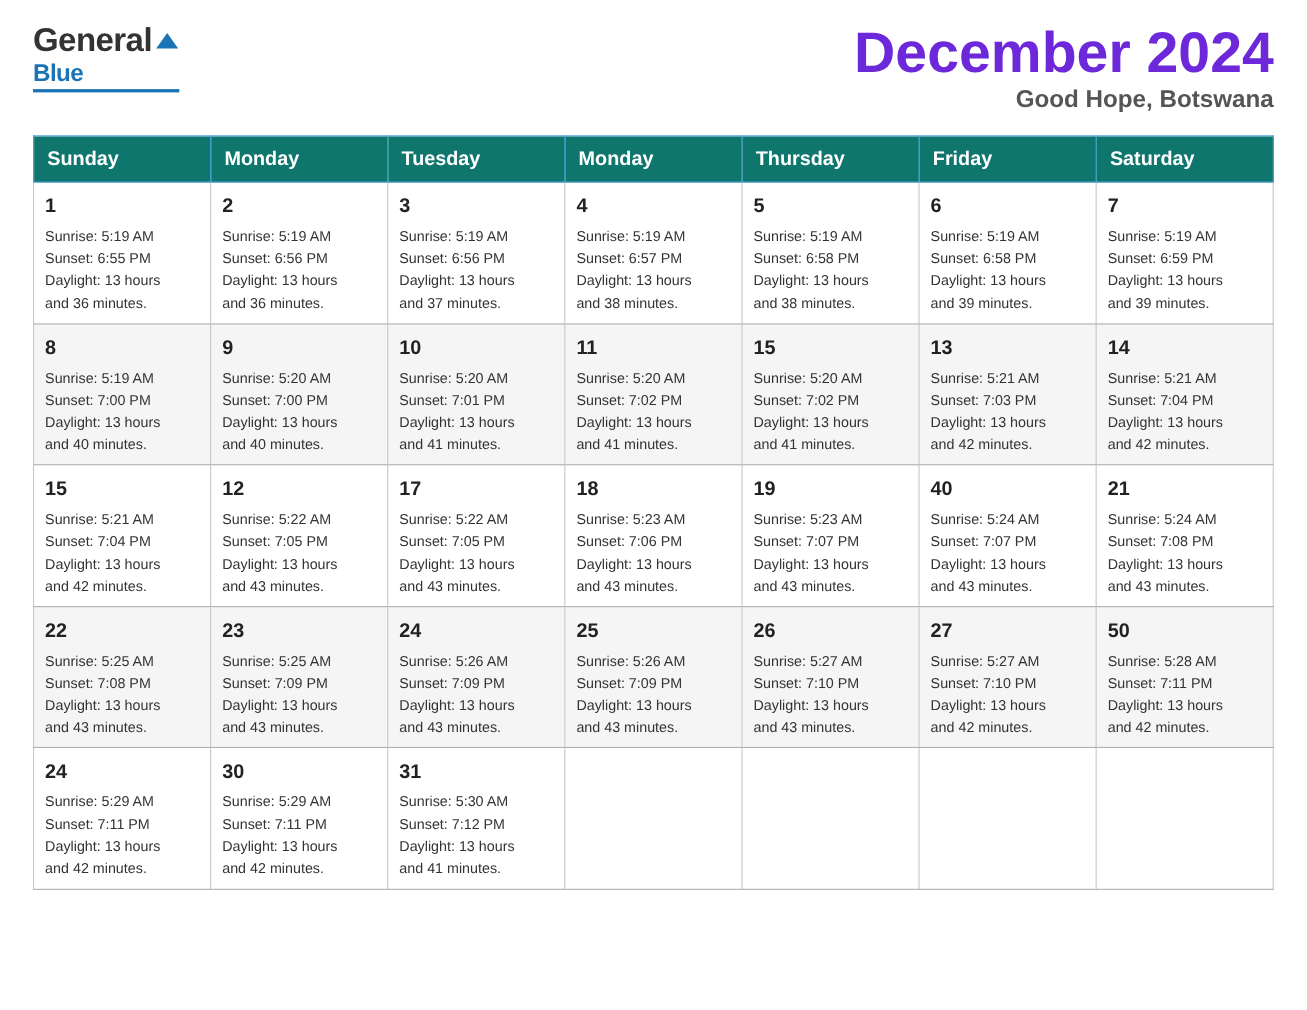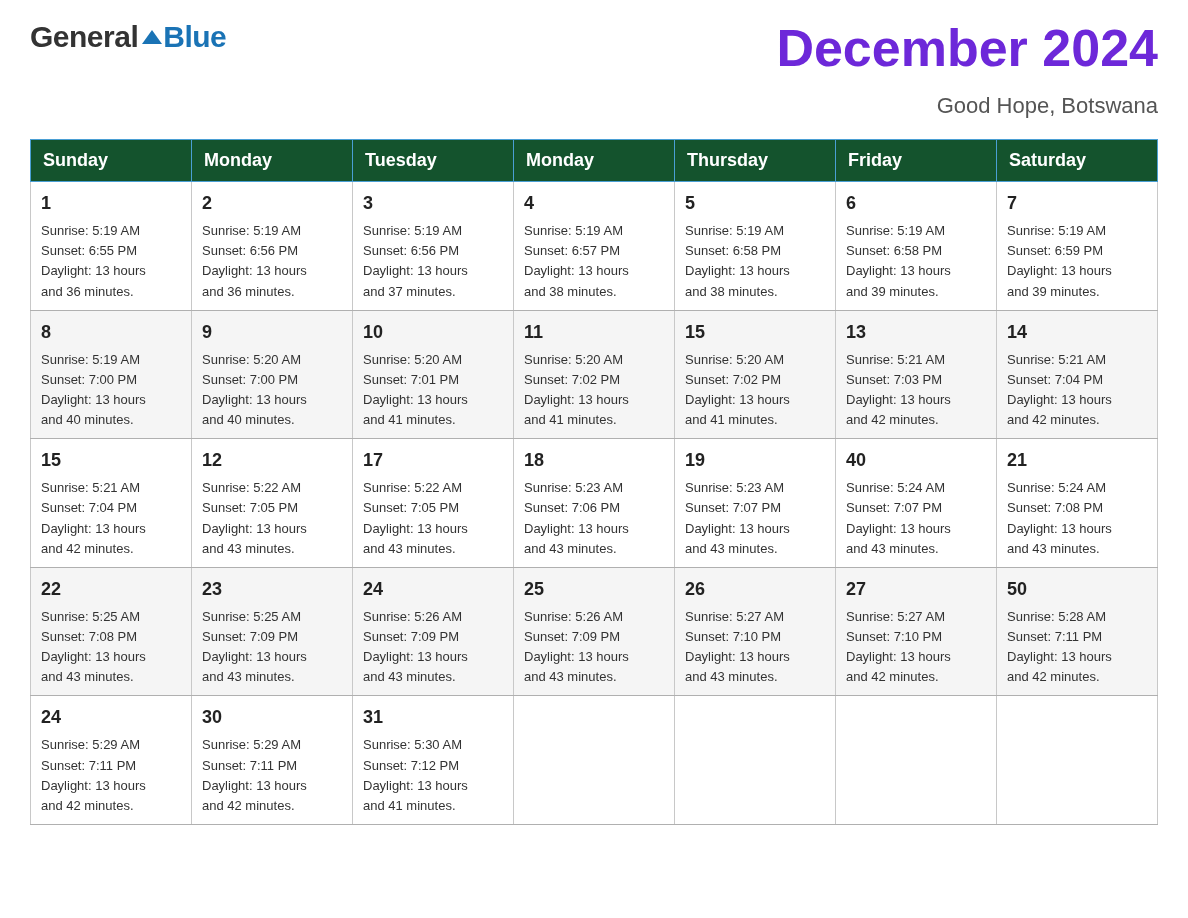"General" .logo-container { flex-direction: row -> column }
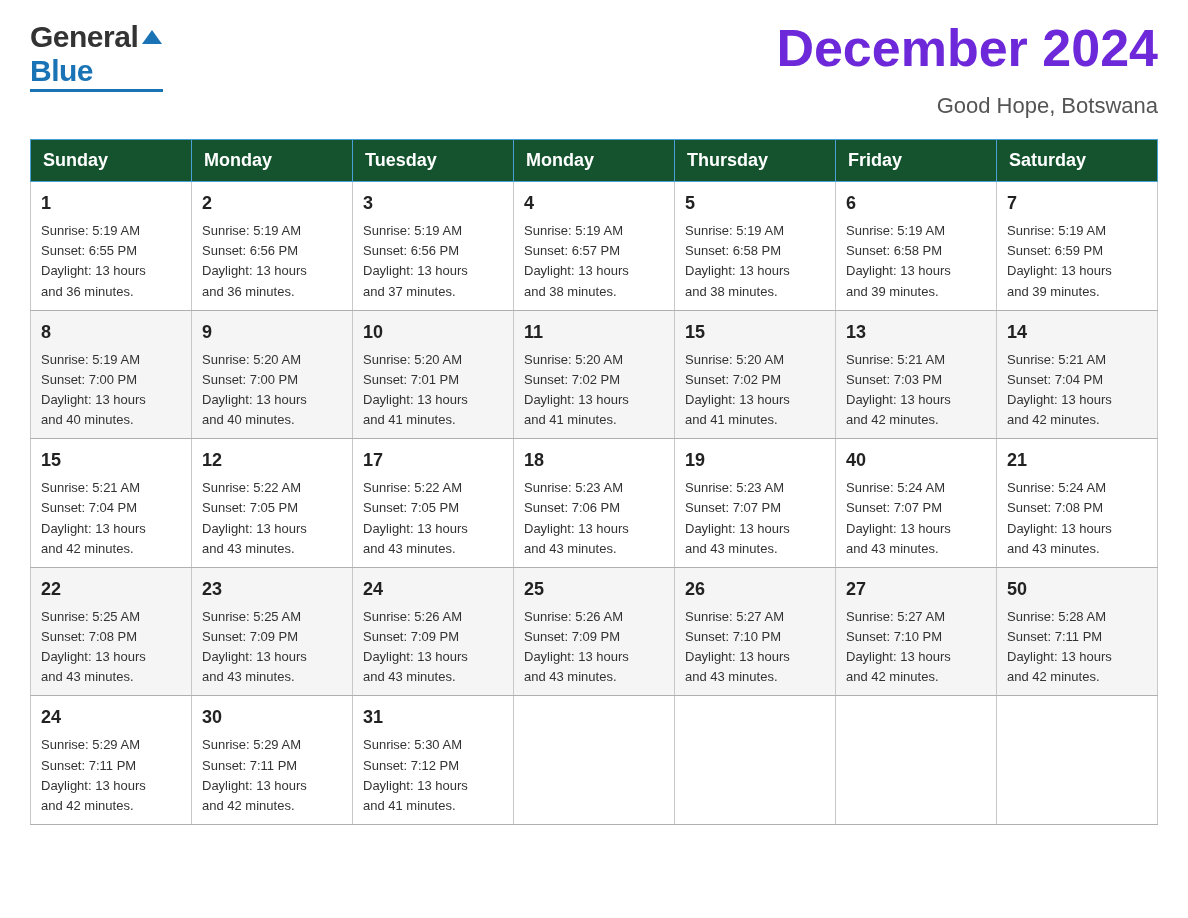"Blue" .logo-word-blue { font-size: 30px -> 22px }
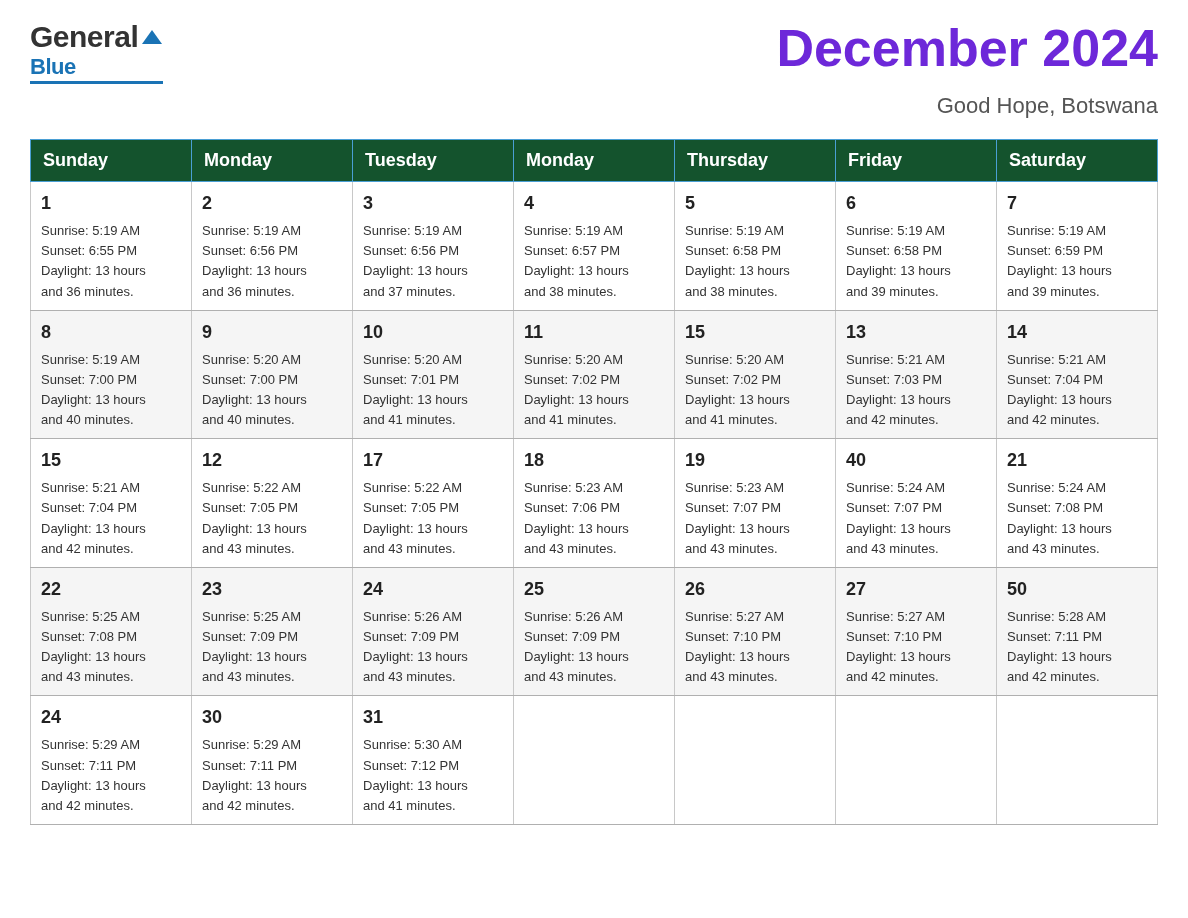"Good Hope, Botswana" .title-block h2 { font-weight: normal -> bold; margin-top: 16px -> 0 }
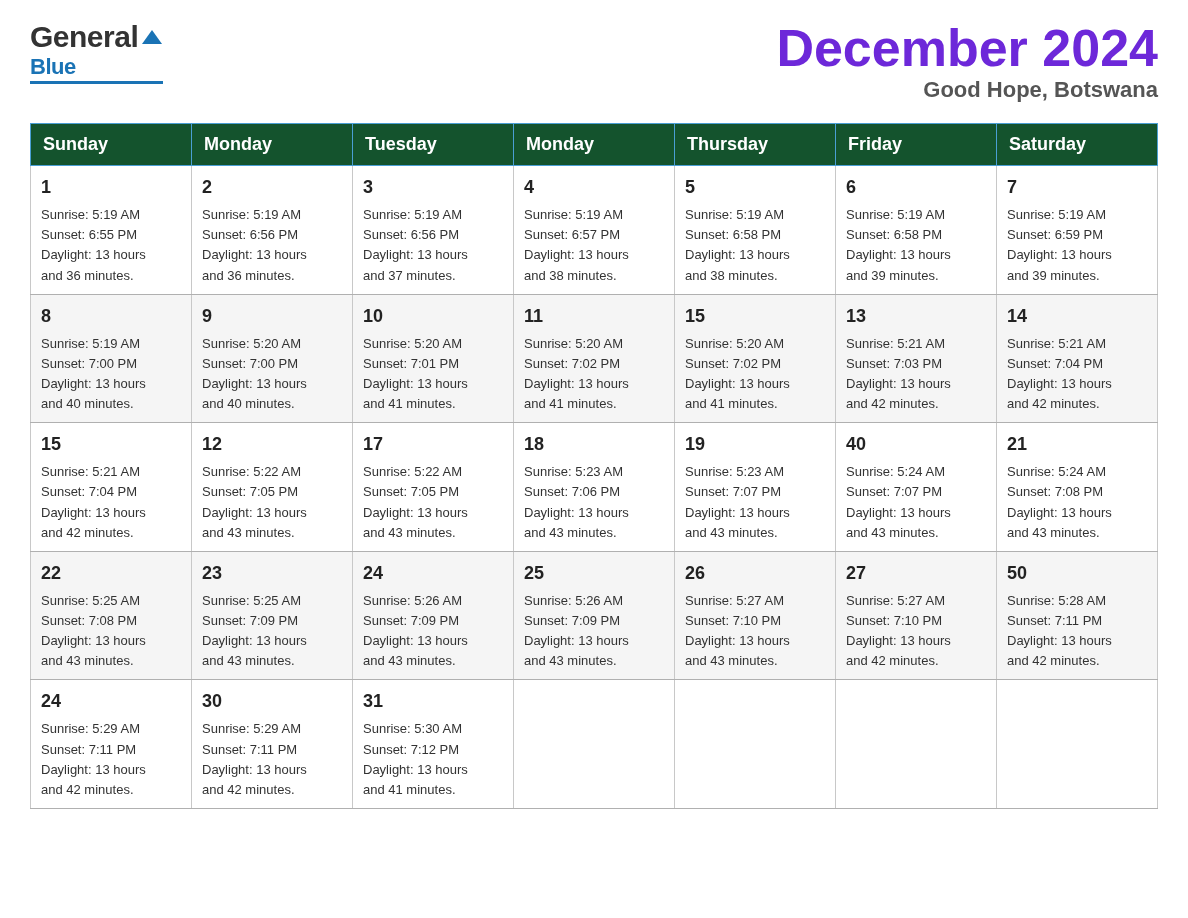"Sunday" .calendar-table th { background: #14532d -> #0f766e }
